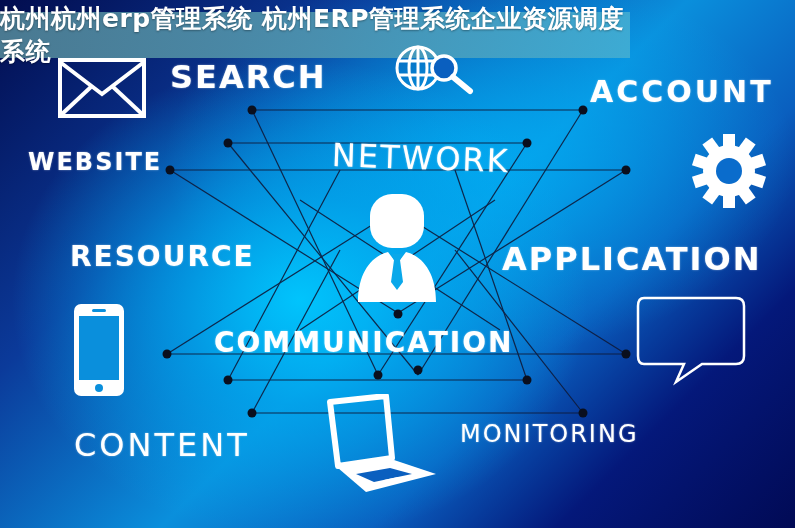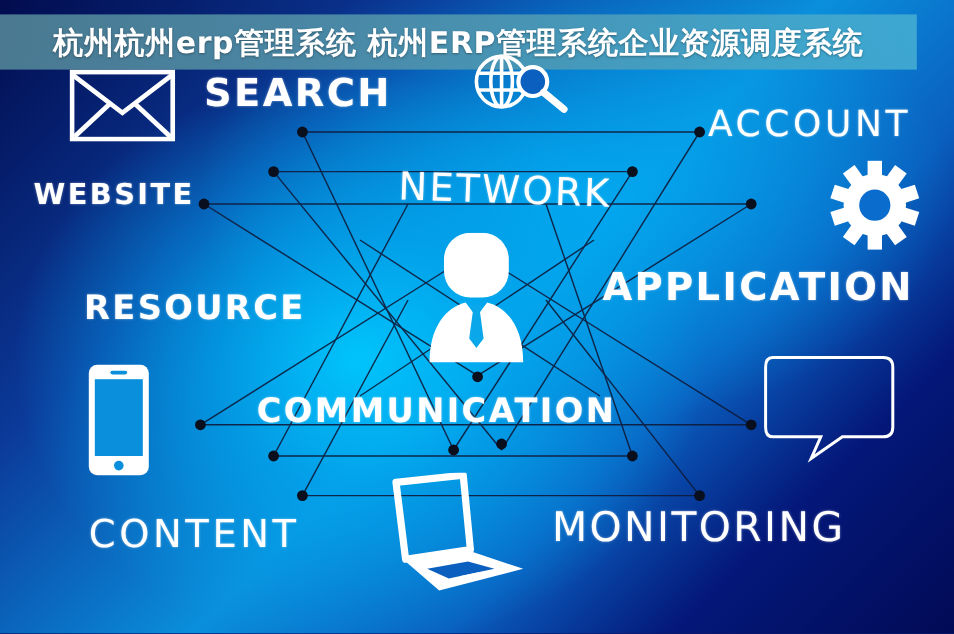"杭州杭州erp管理系统 杭州ERP管理系统企业资源调度系统" .banner { width: 764px -> 630px }
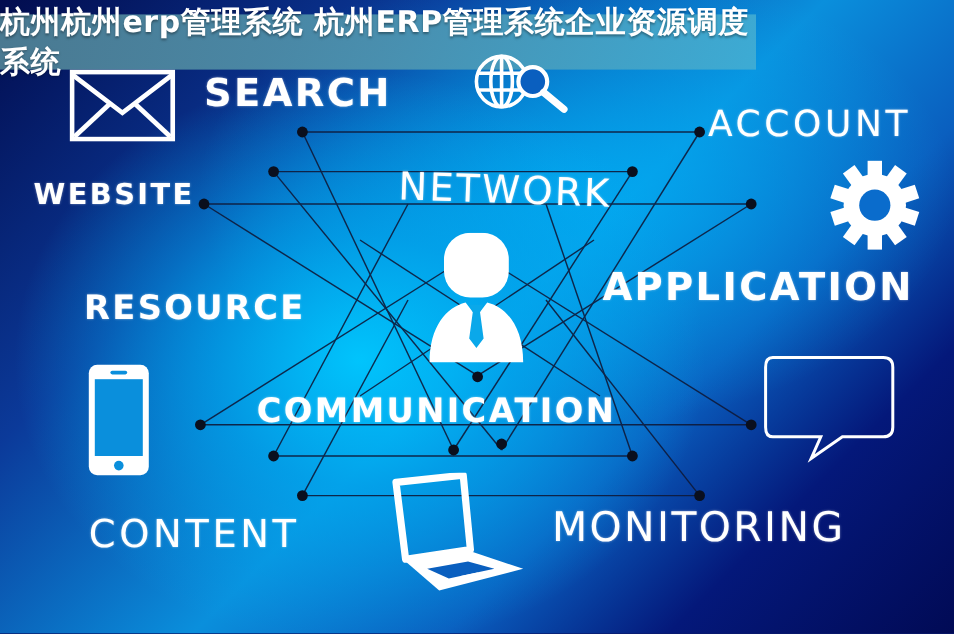"ACCOUNT" div.word { font-weight: normal -> bold; top: 86px -> 74px }
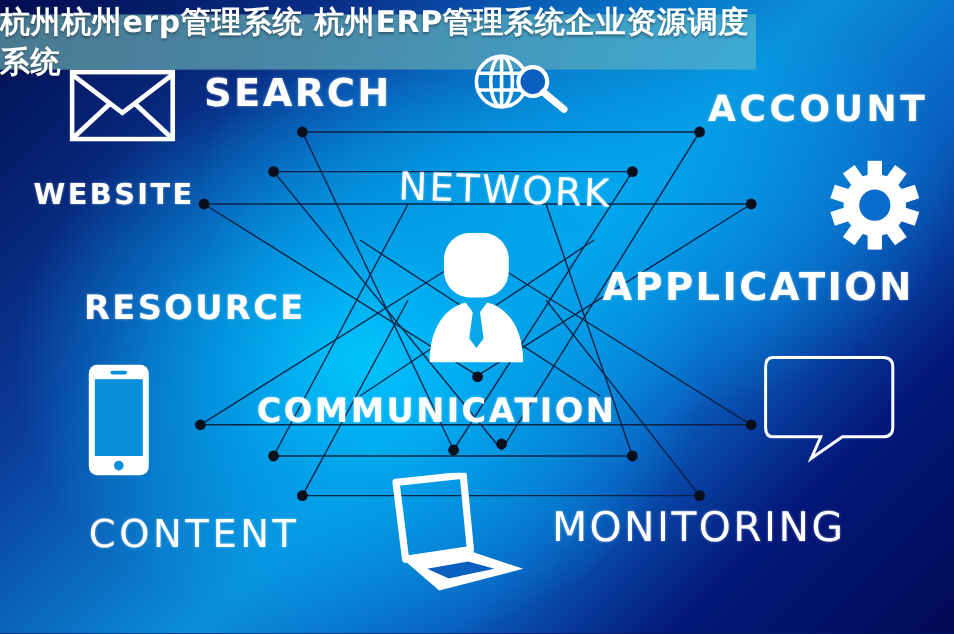"APPLICATION" div.word { top: 220px -> 240px }
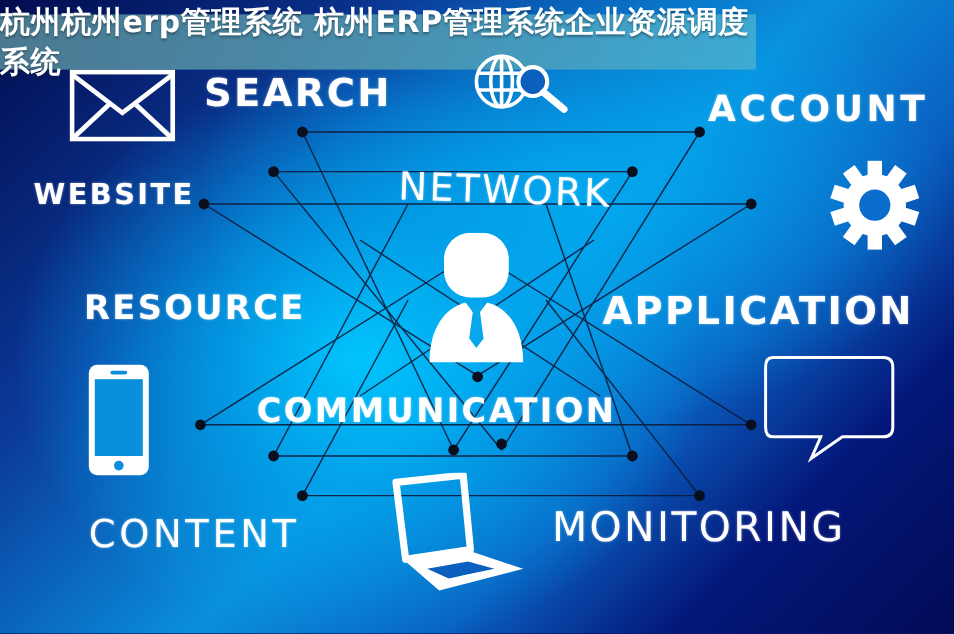"MONITORING" div.word { font-size: 34px -> 24px }
